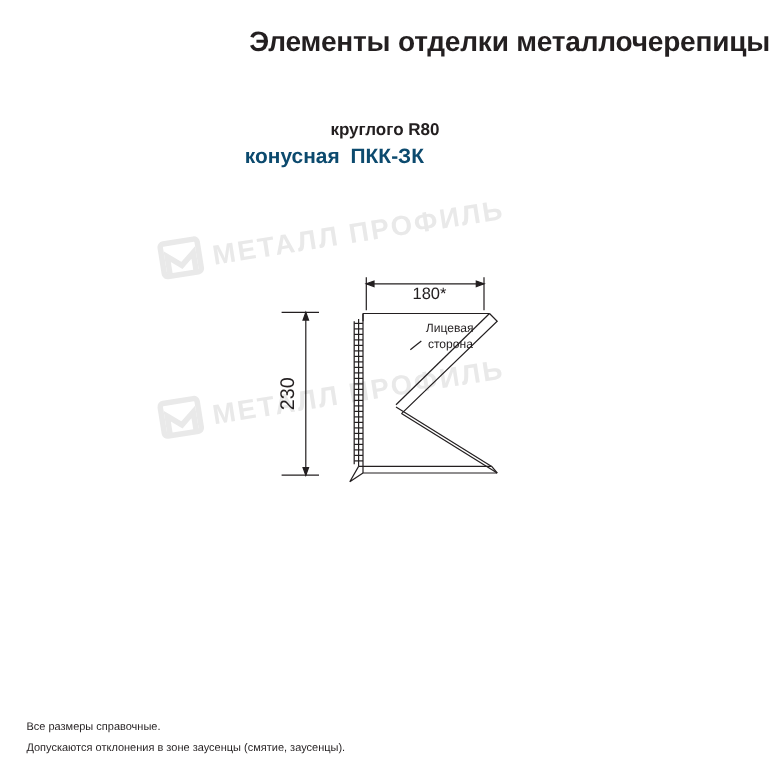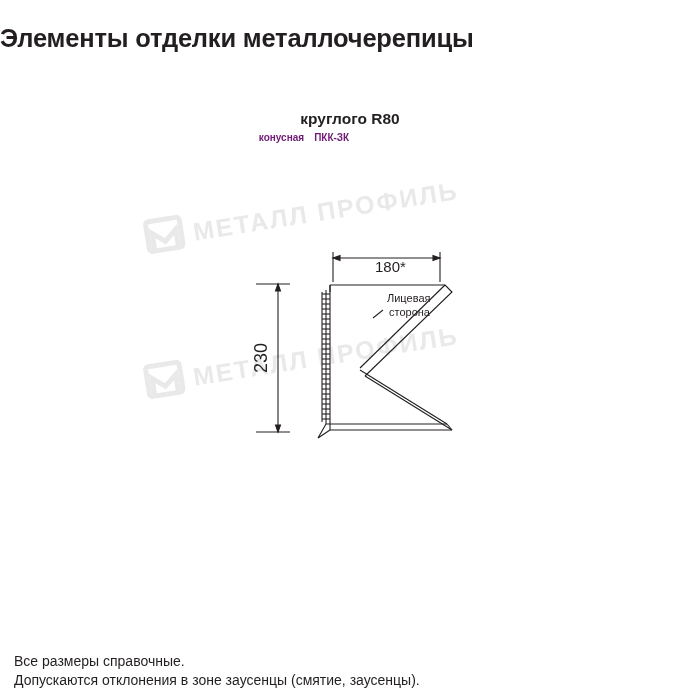"Элементы отделки металлочерепицы" .title { text-align: left -> right }
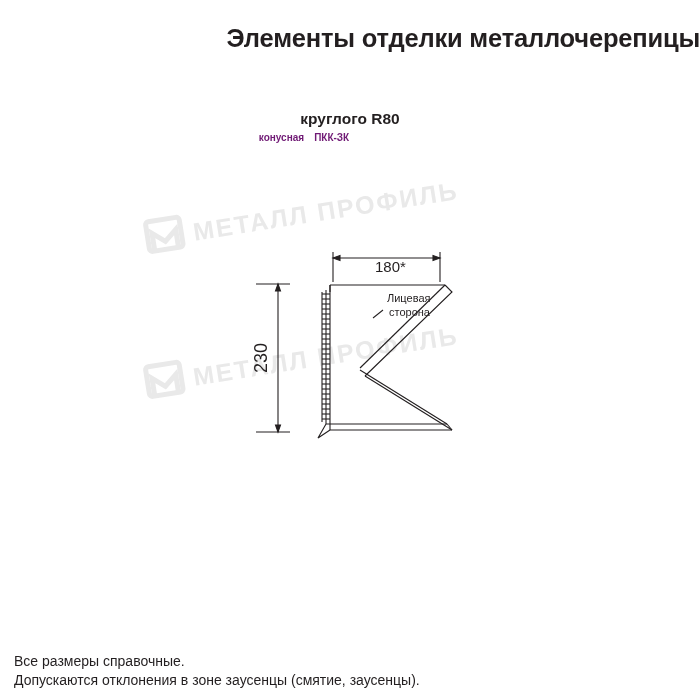"конусная ПКК-ЗК" .subtitle-3 { color: #701a75 -> #0c4a6e; font-size: 10px -> 19px }
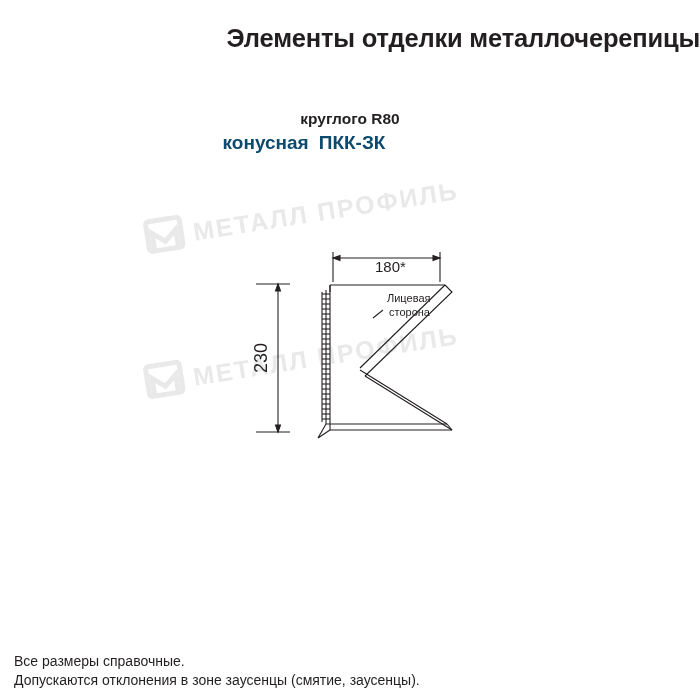"Все размеры справочные." .footer { font-size: 14px -> 10px; left: 14px -> 24px }
